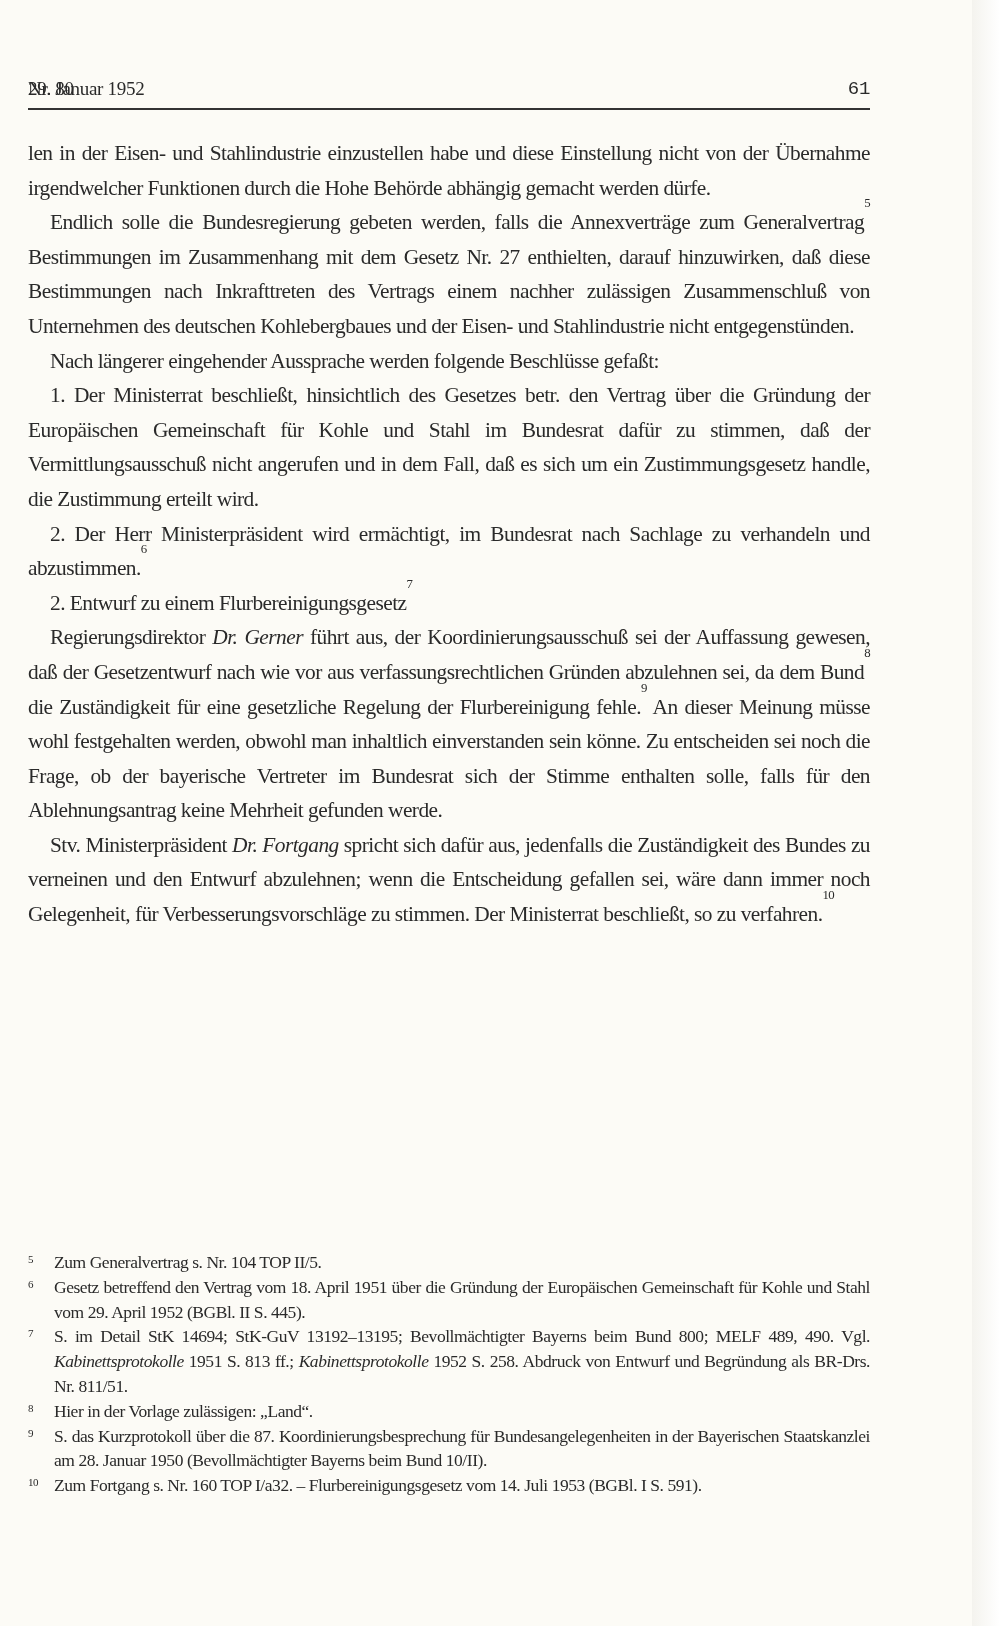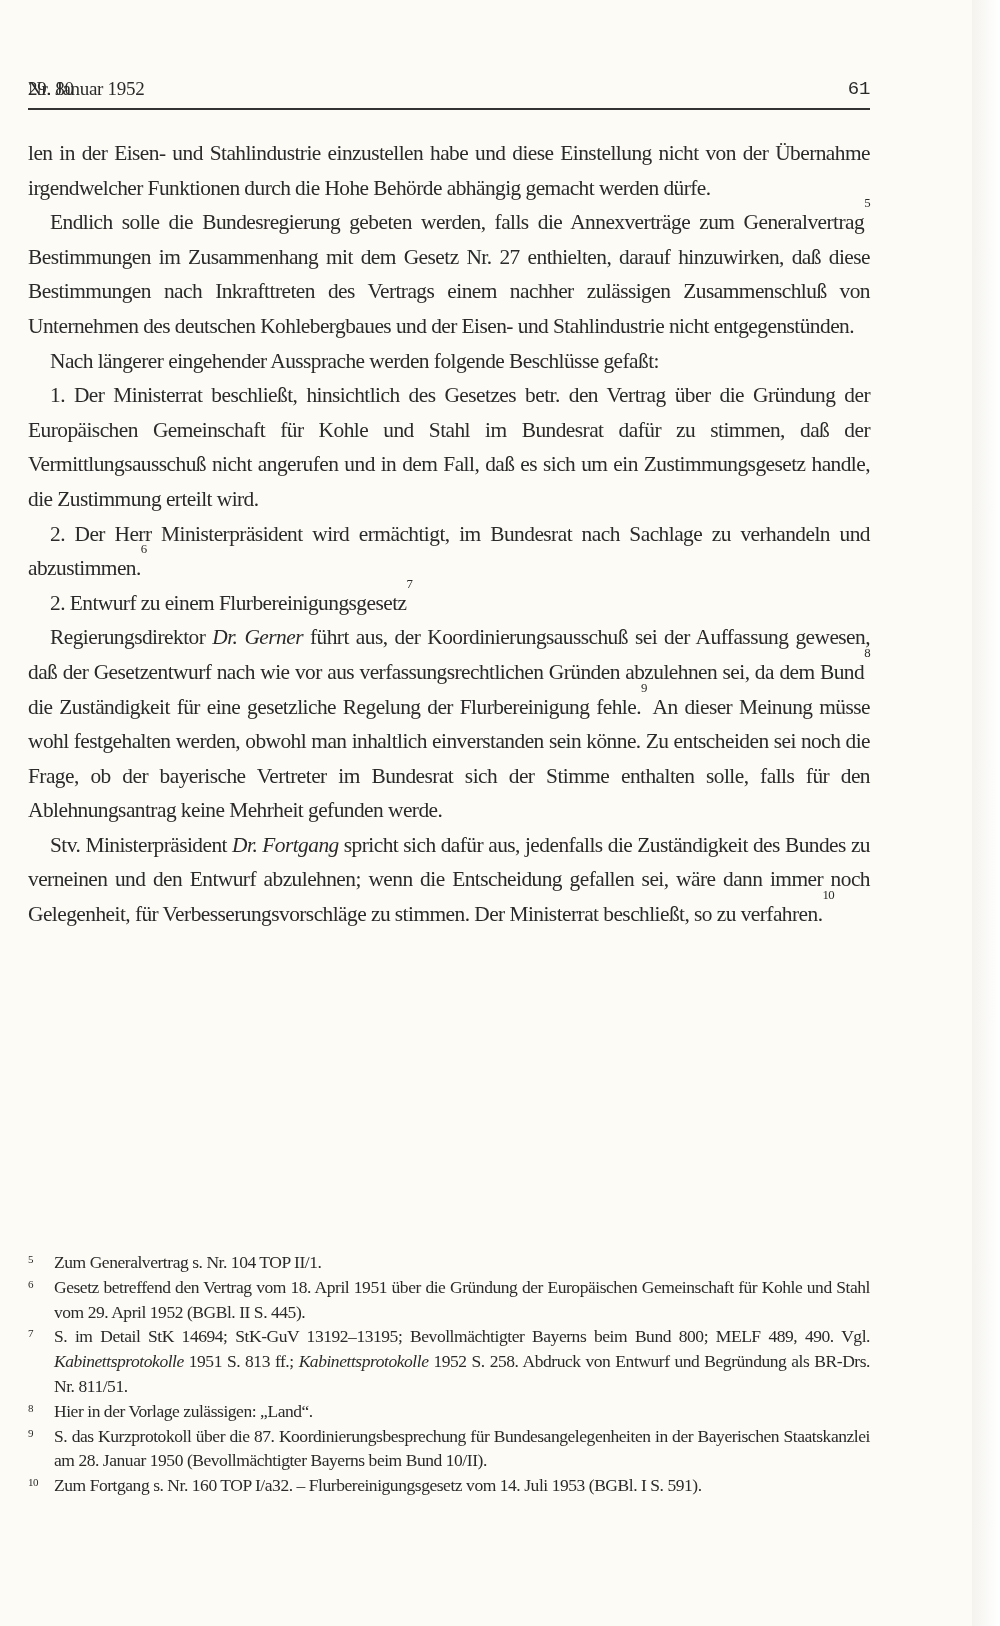"Zum Generalvertrag s. Nr. 104" span { text: II/1 -> II/5 }
